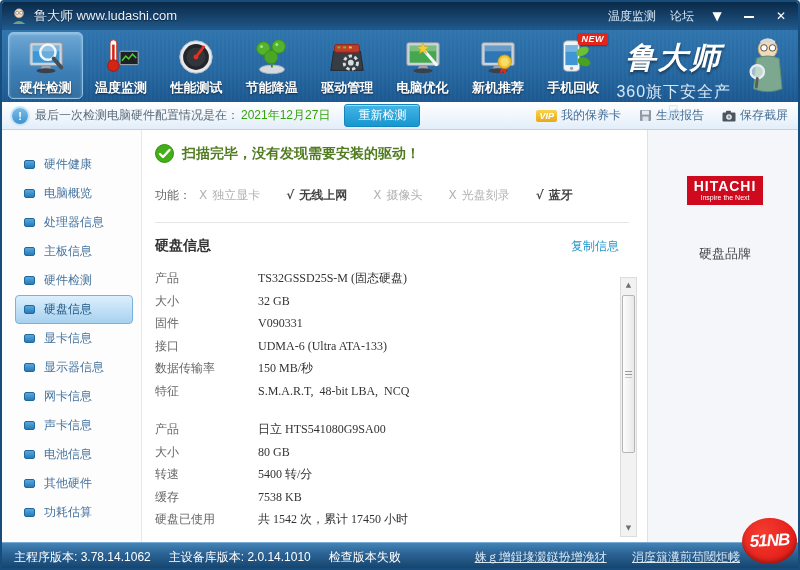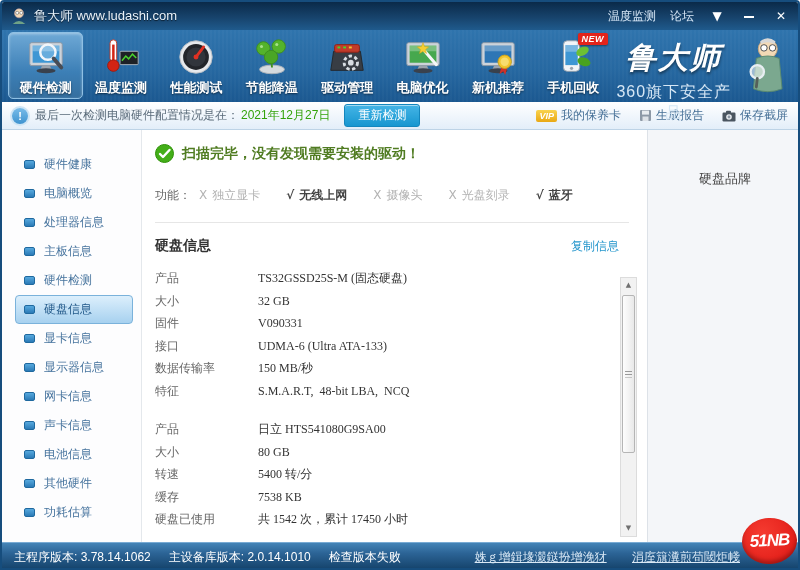"HITACHI" div.hitachi { html: none -> <div> <div>HITACHI</div> <div>Inspire the Next</div> </div> }
